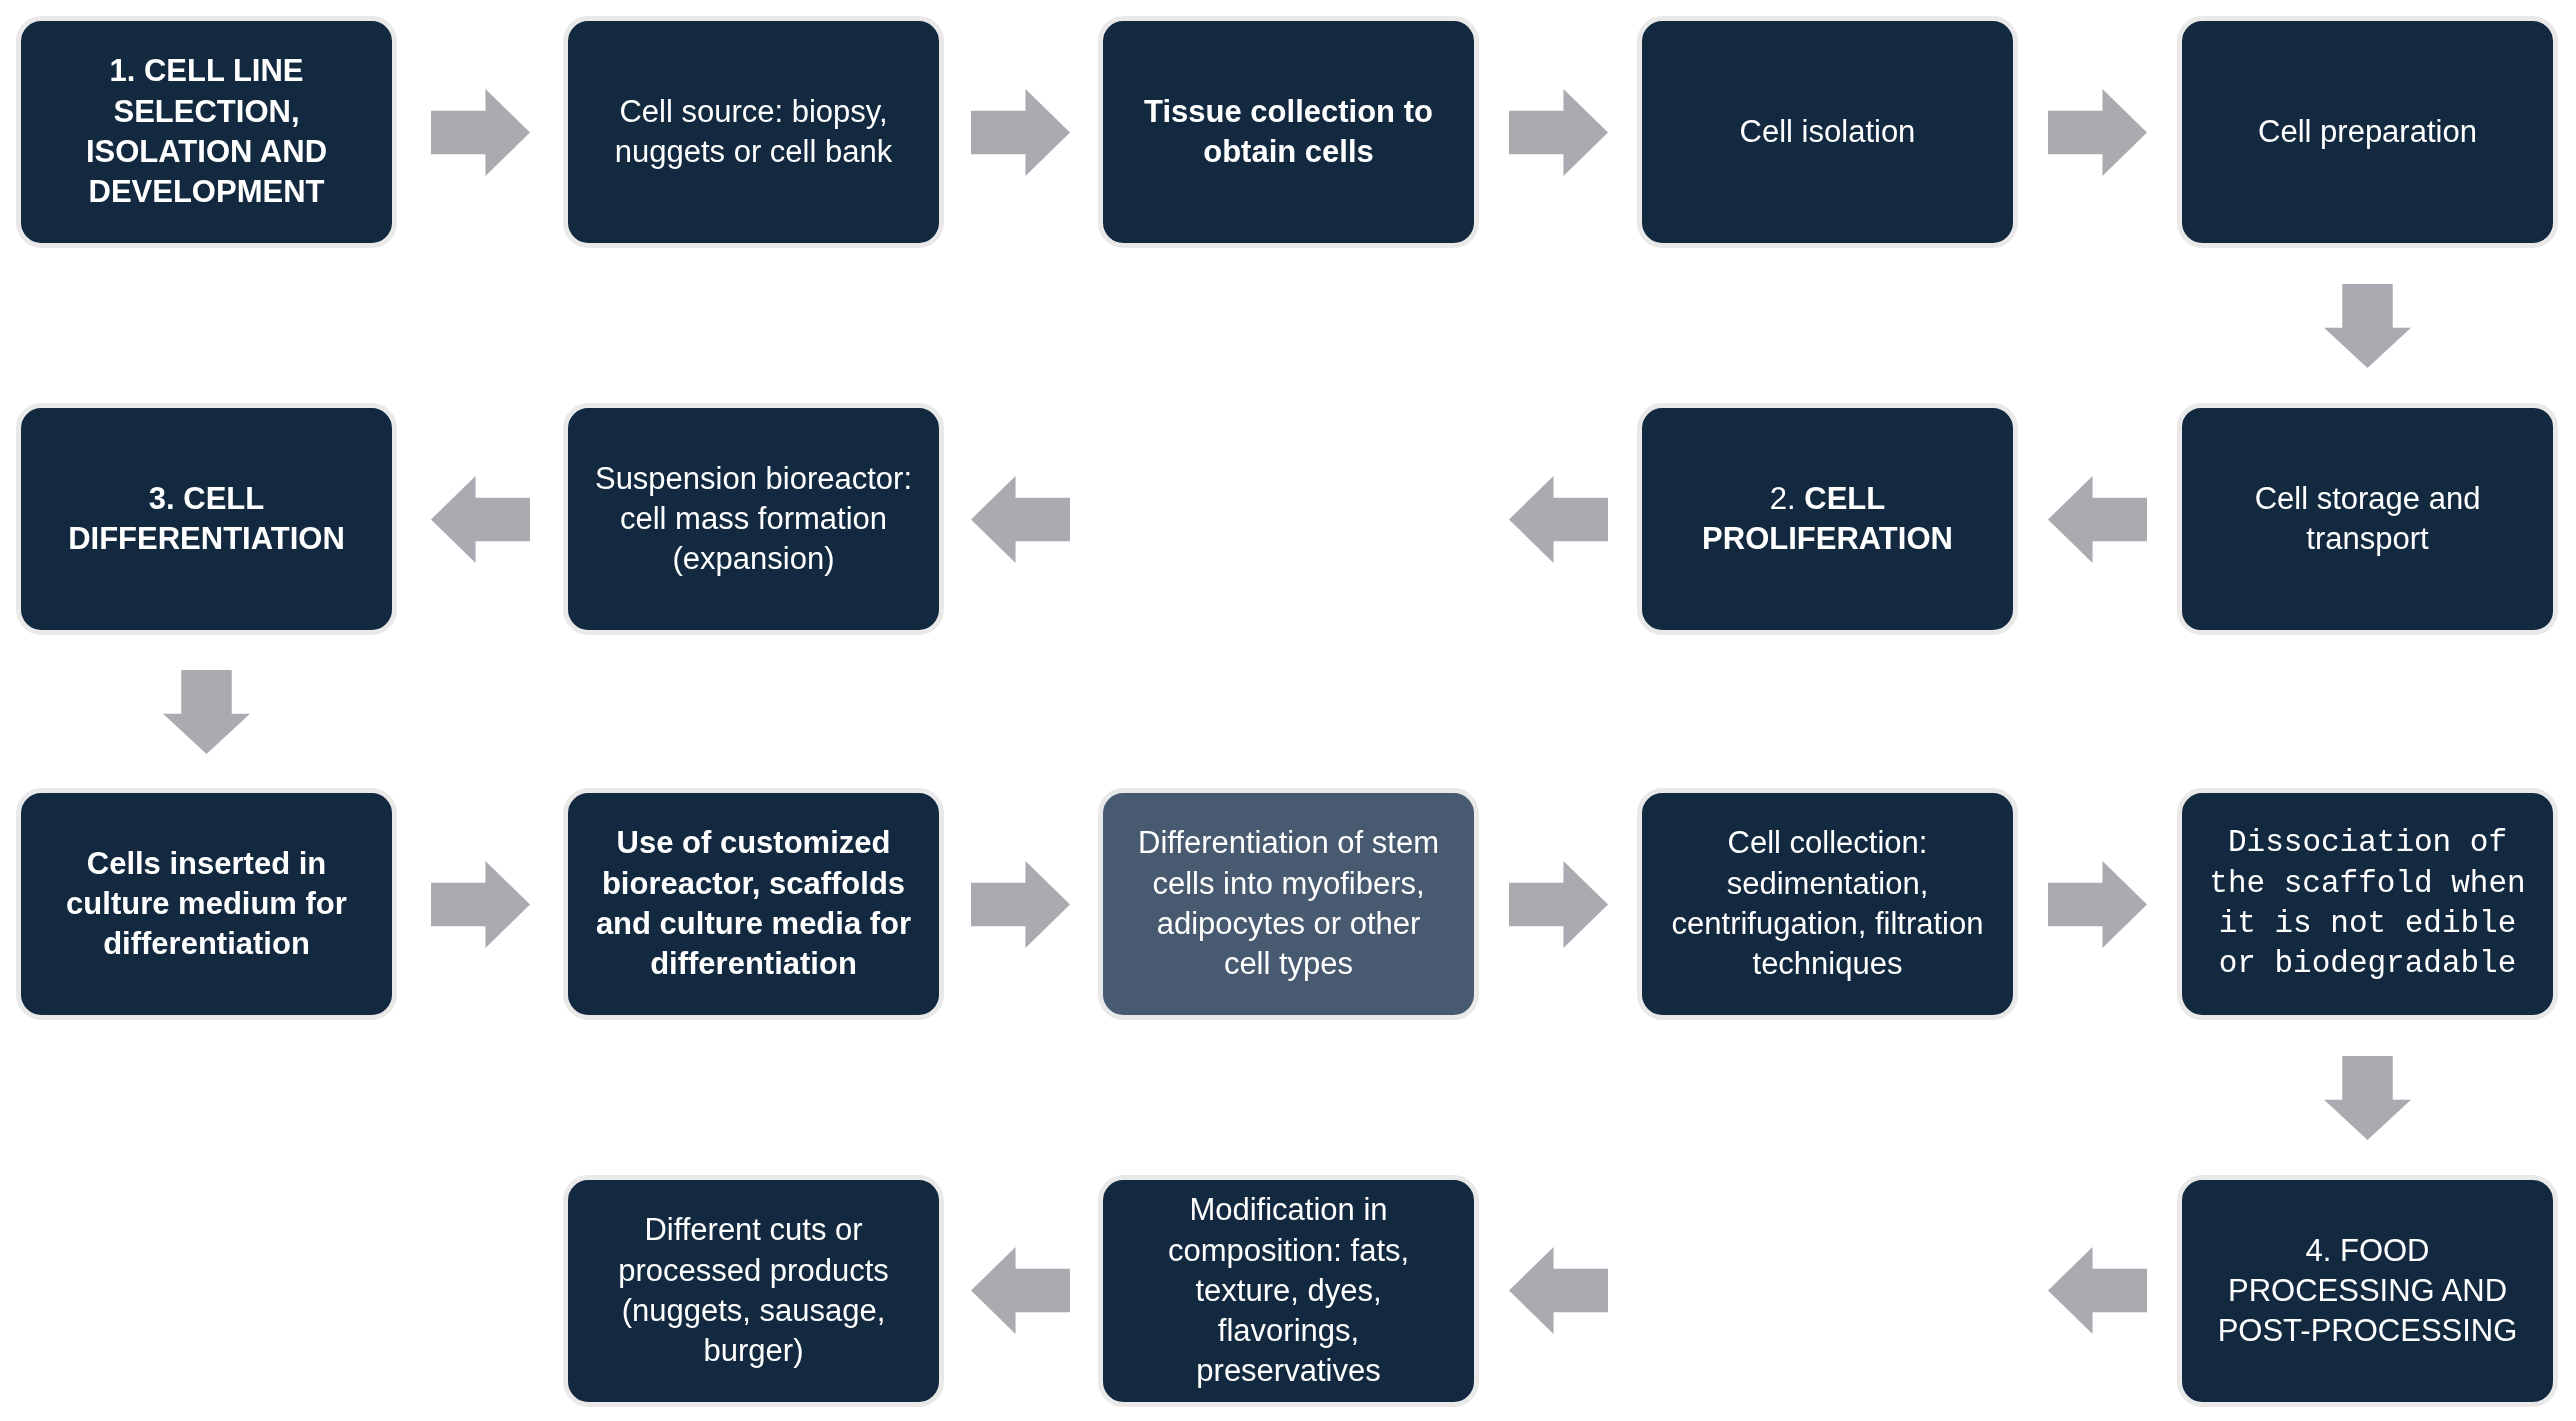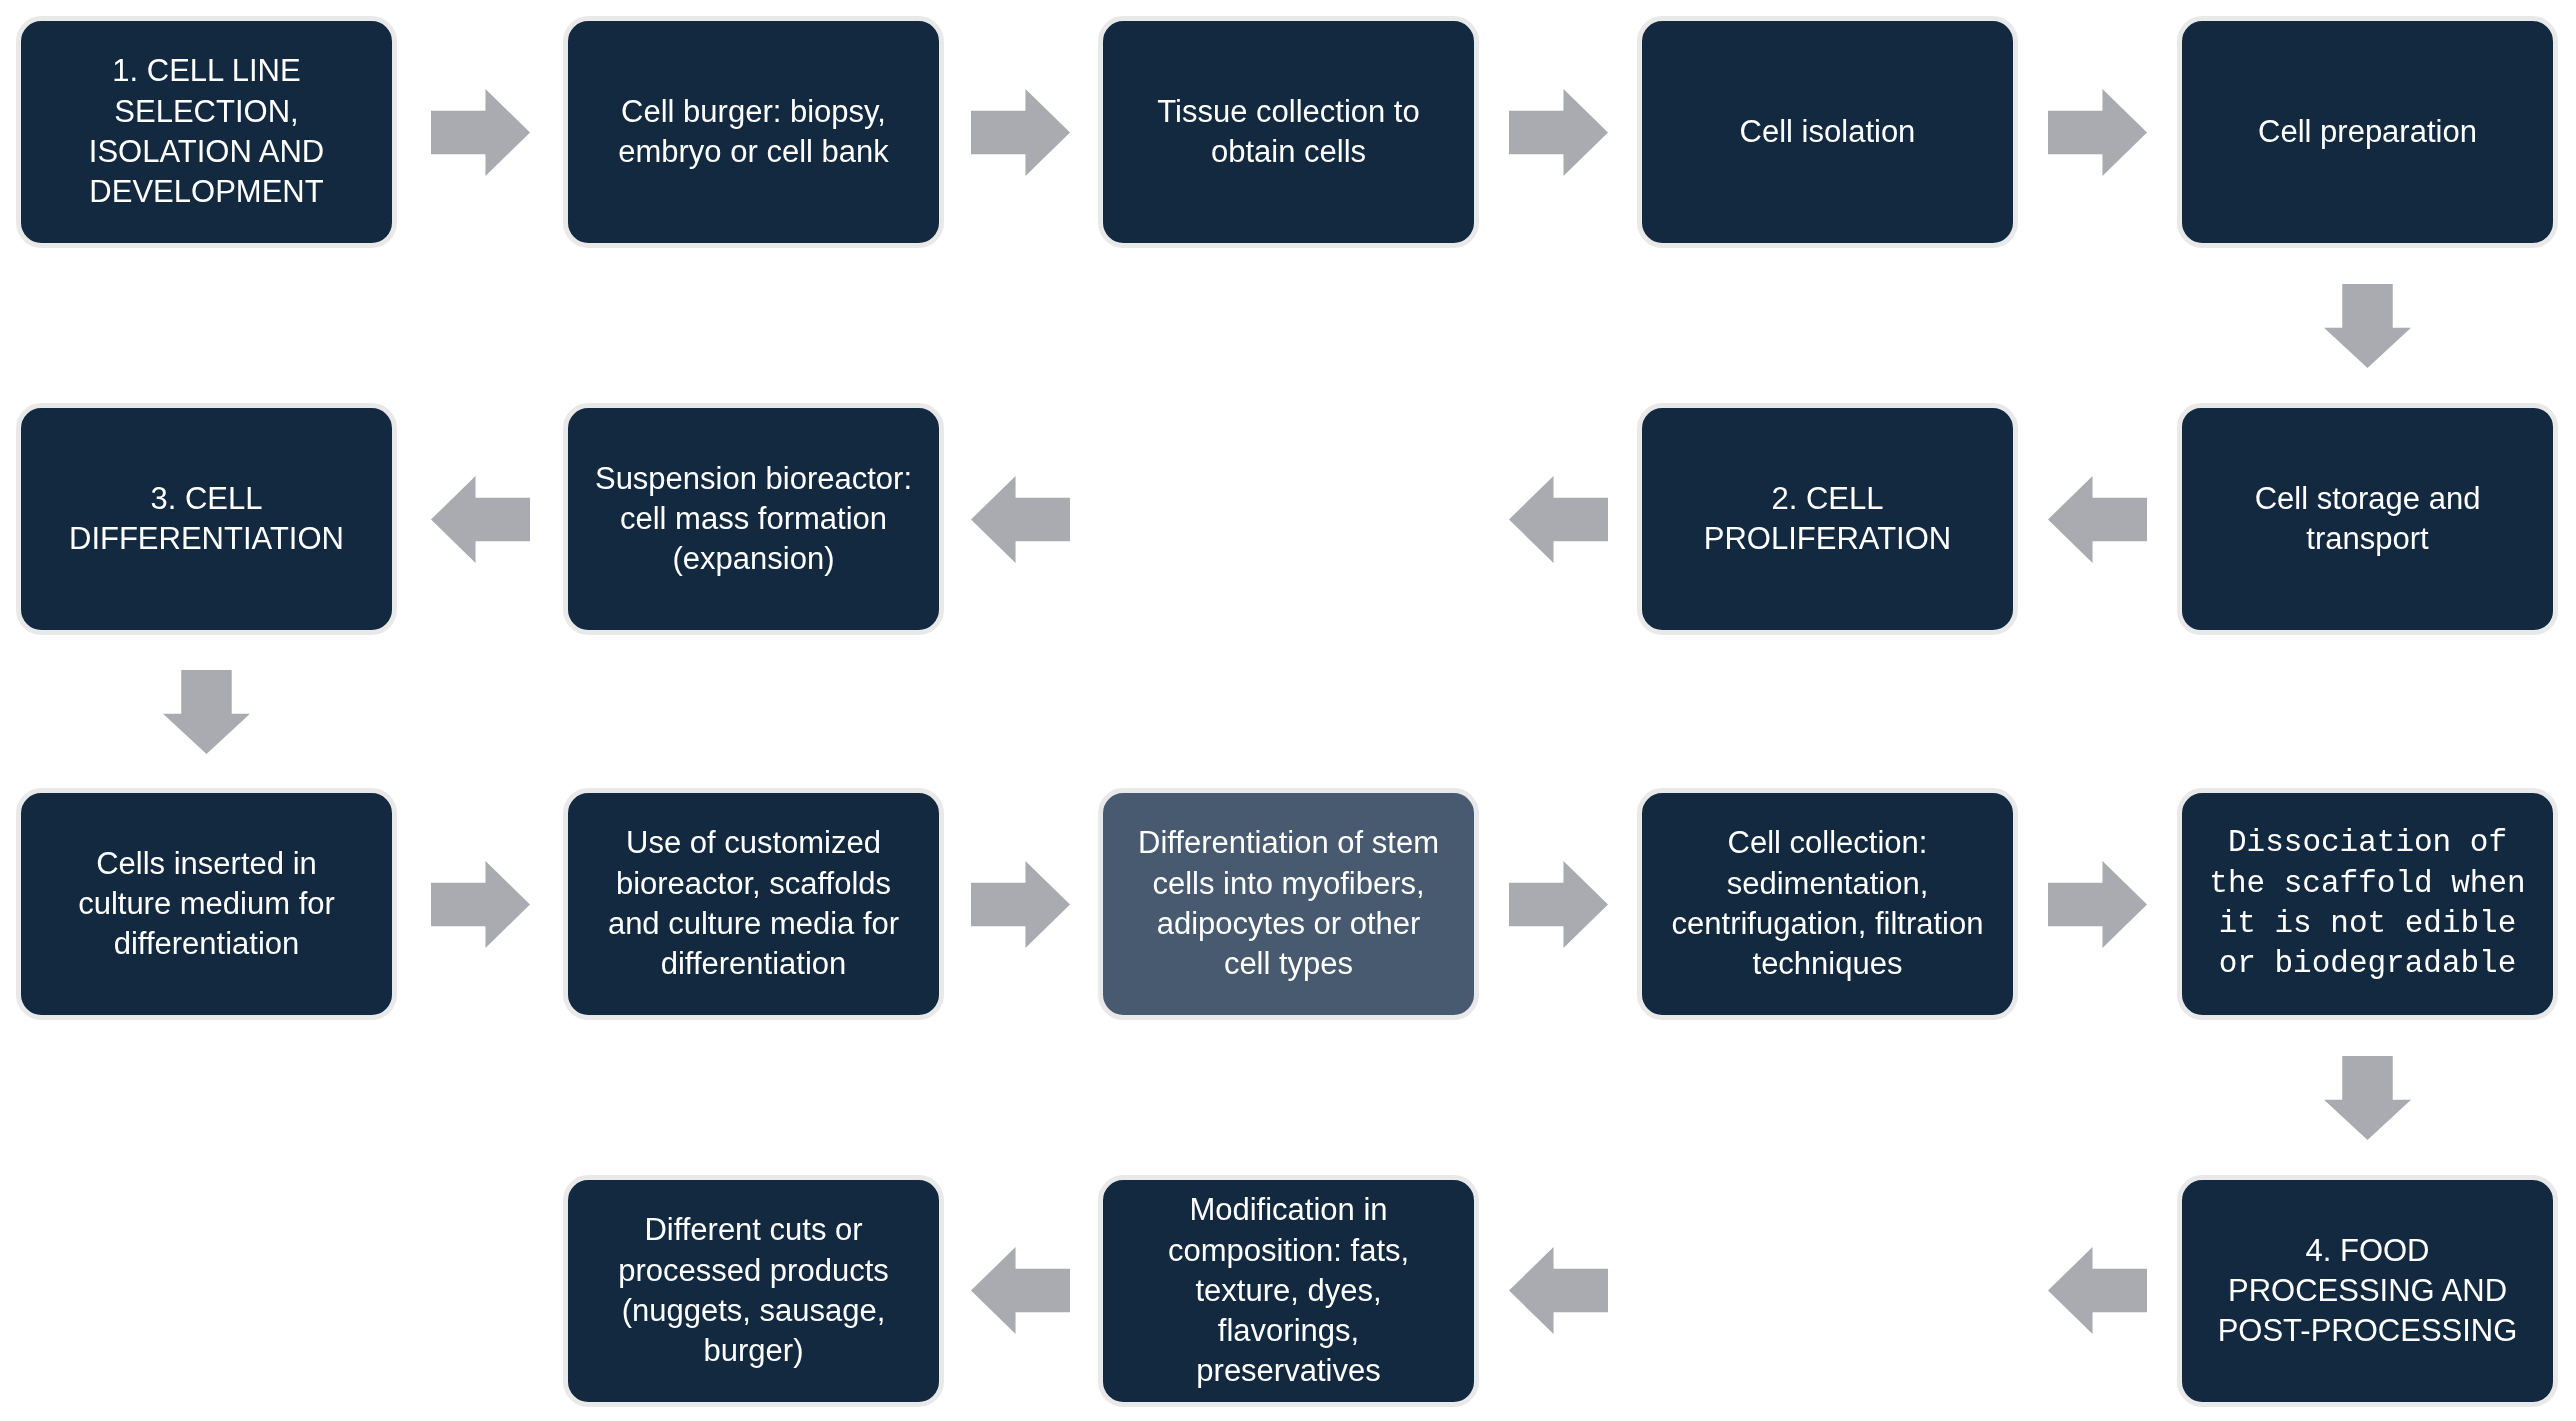"1. CELL LINE SELECTION, ISOLATION" .txt.bold, .txt b { font-weight: 400 -> 700 }
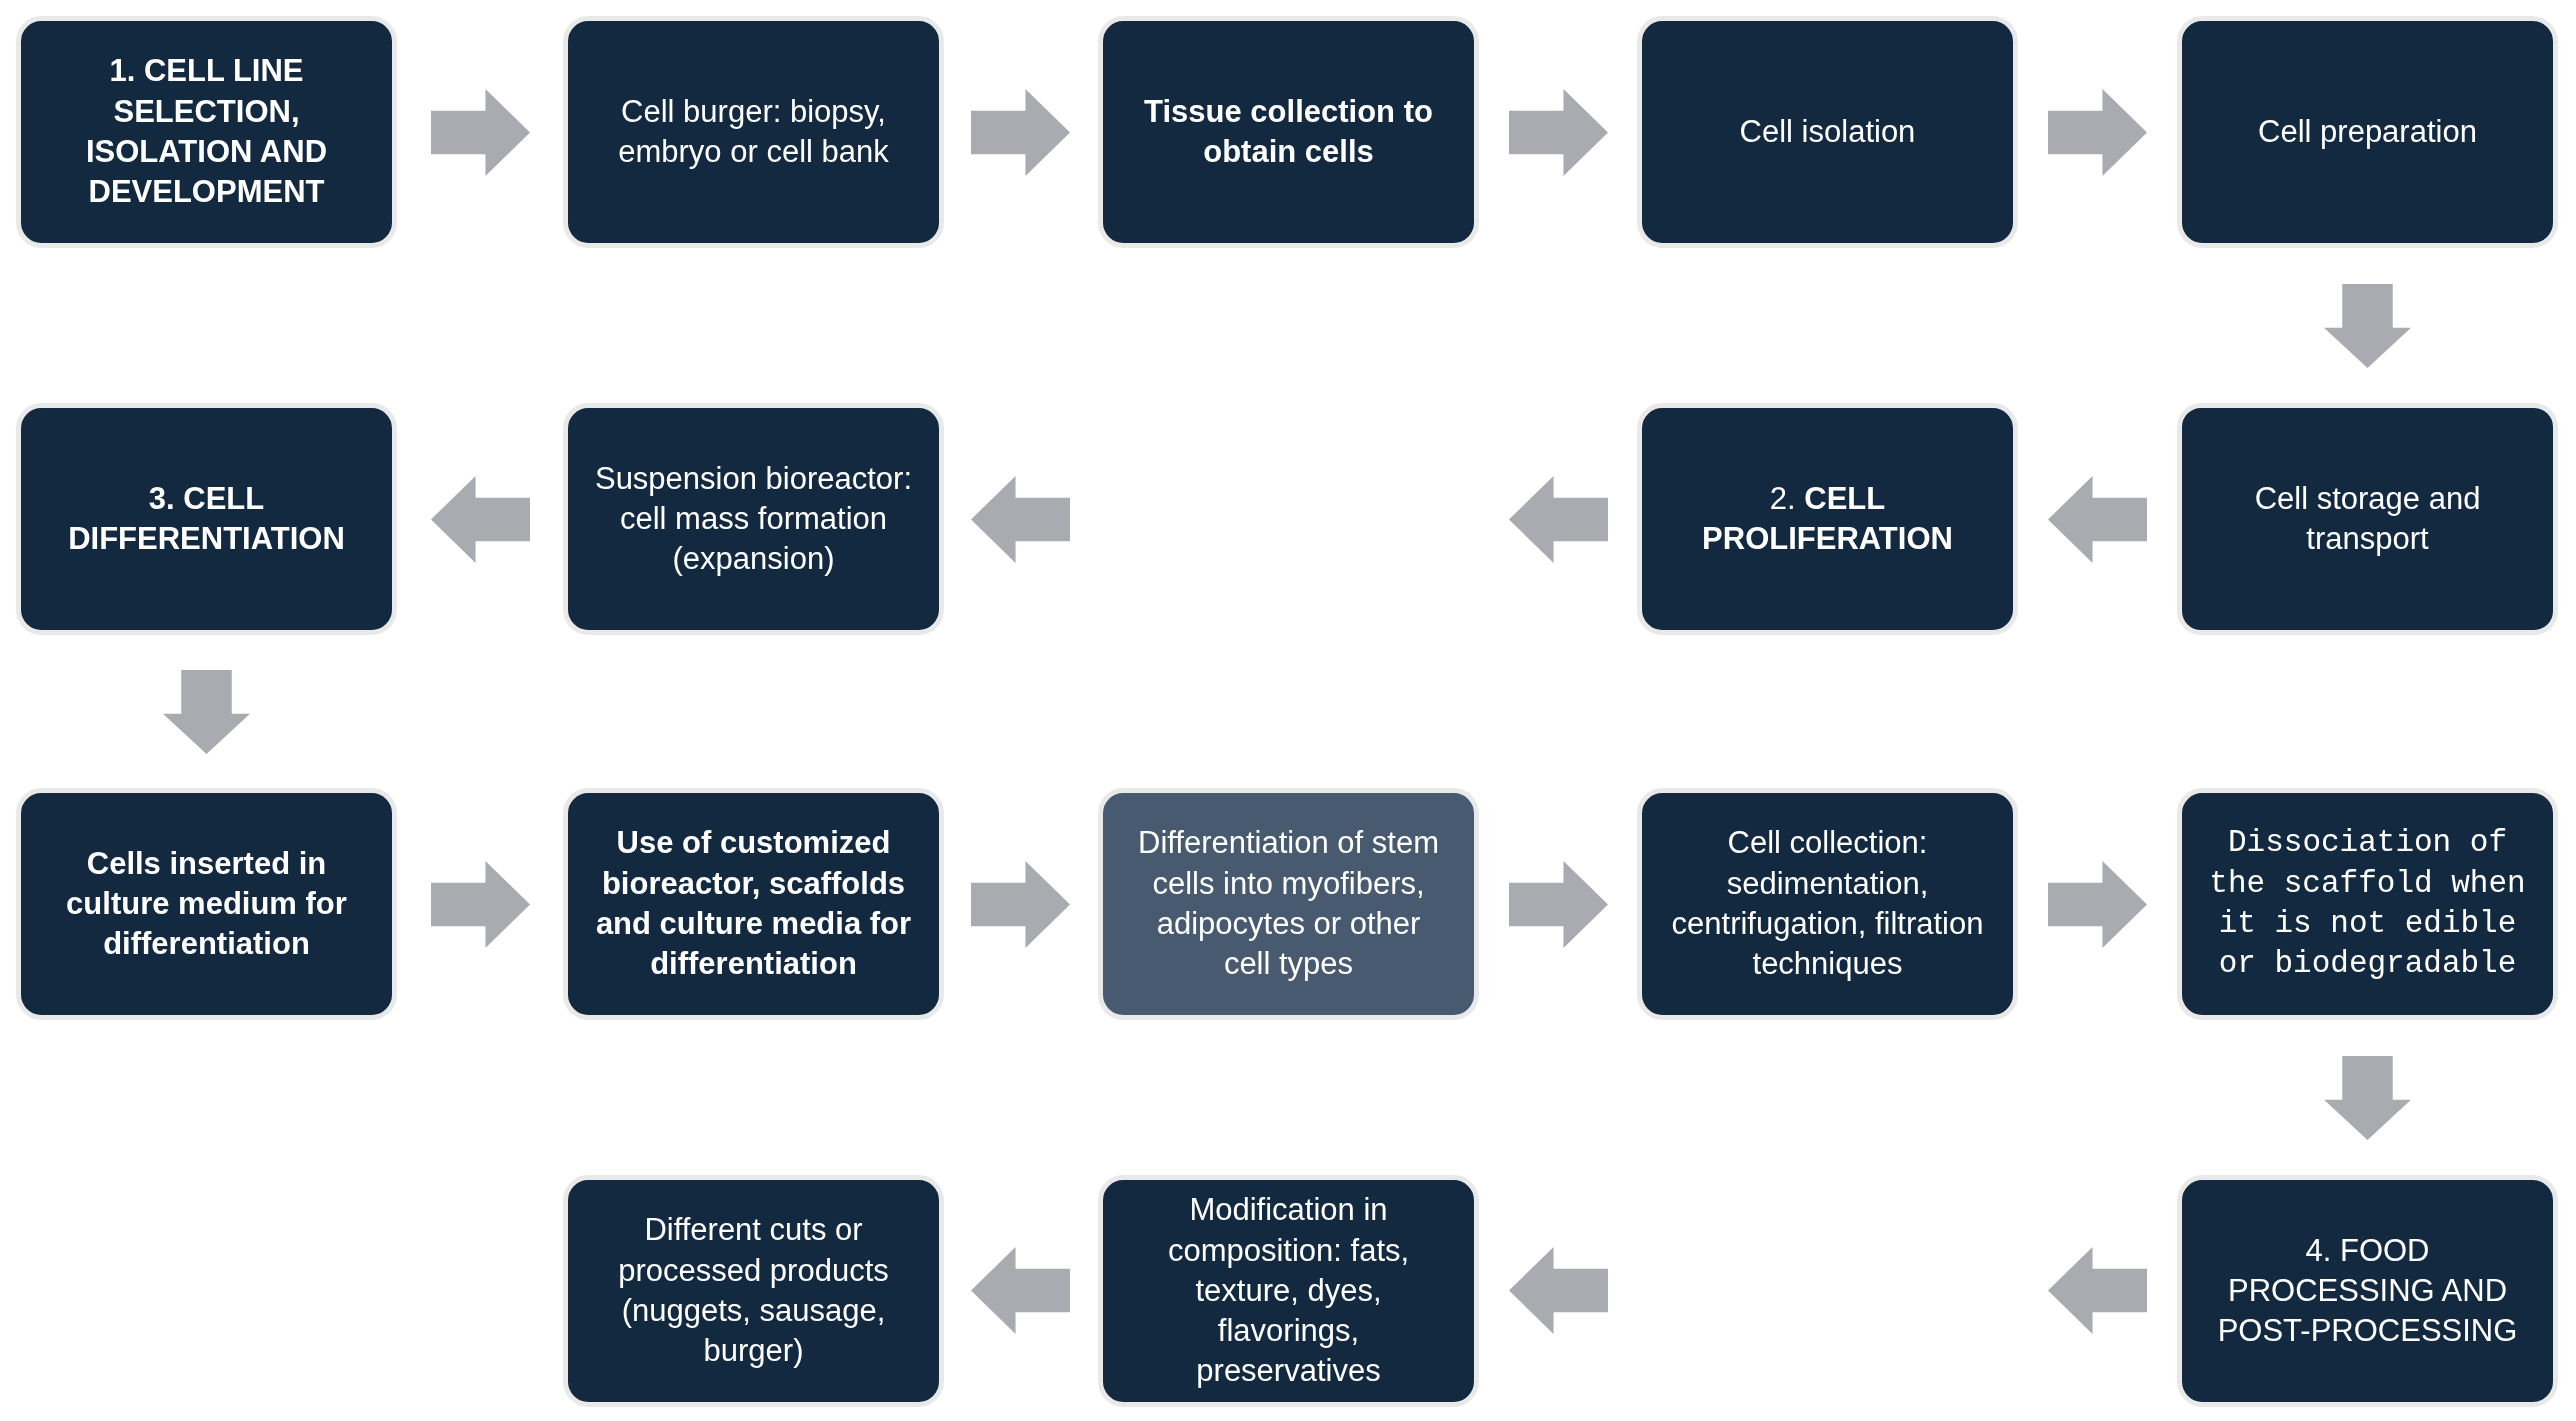"Cell burger: biopsy, embryo or" span.txt { text: burger: biopsy, embryo -> source: biopsy, nuggets }
